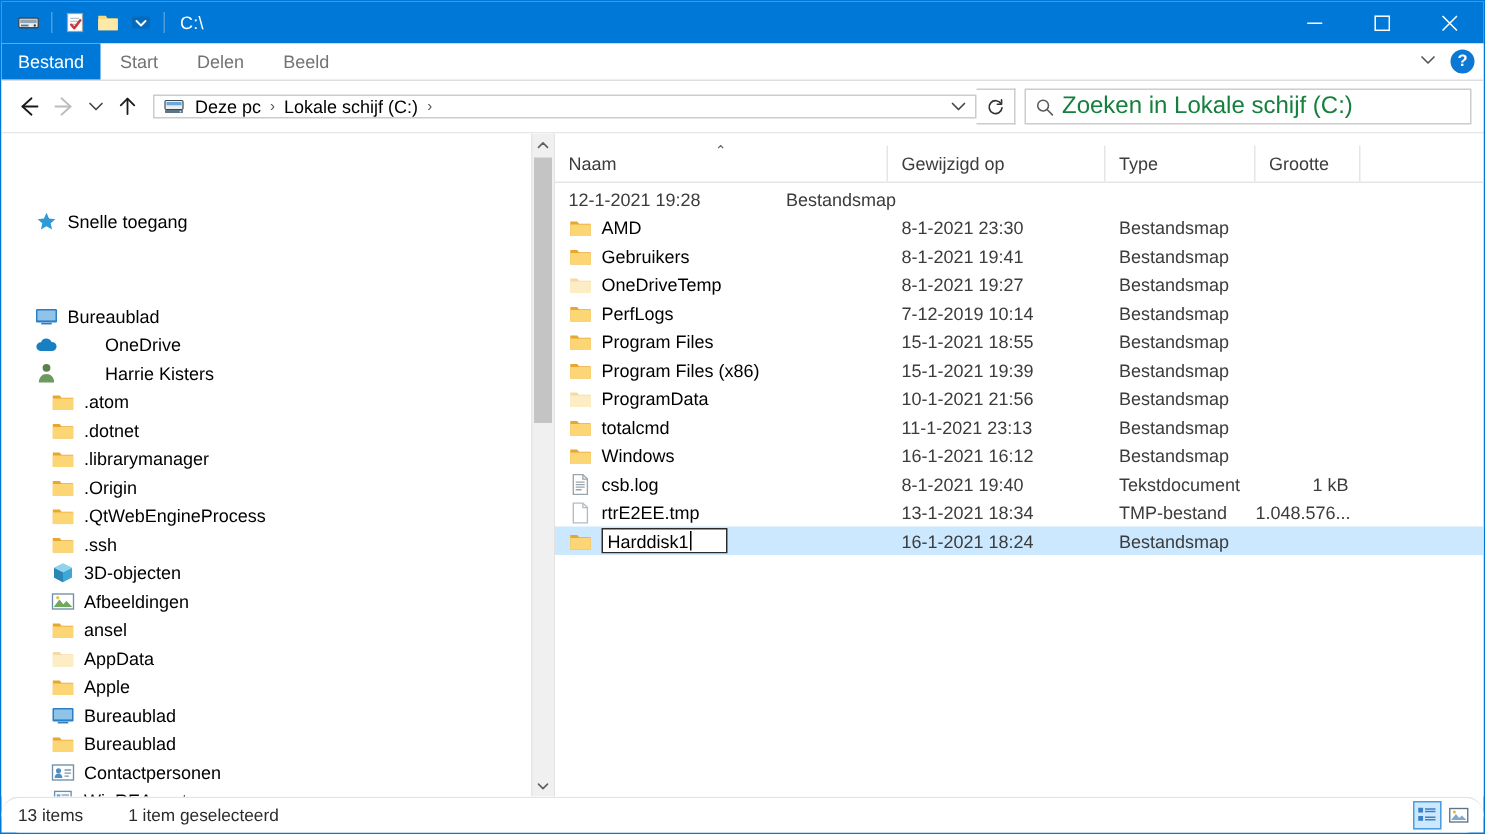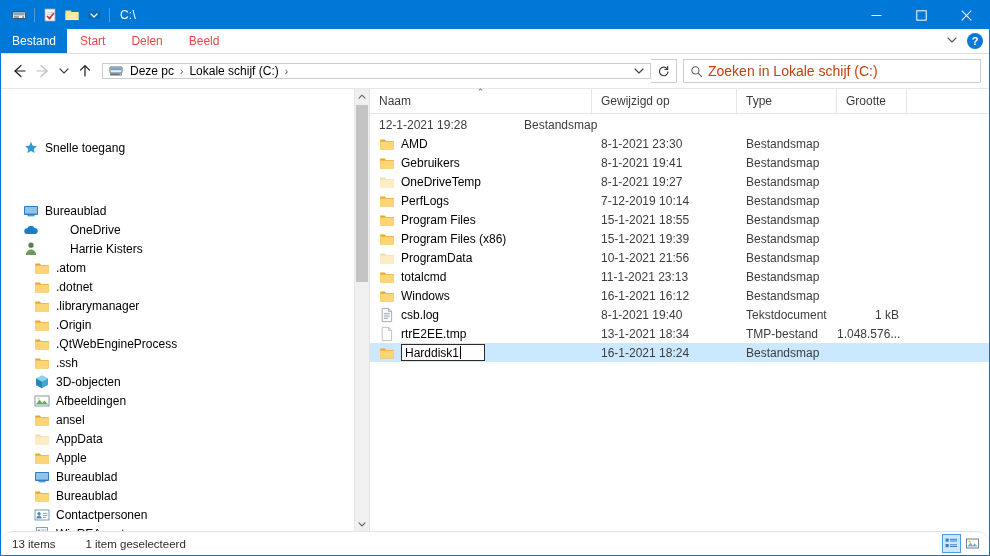"Start" .tab { color: #ef4444 -> #737373 }
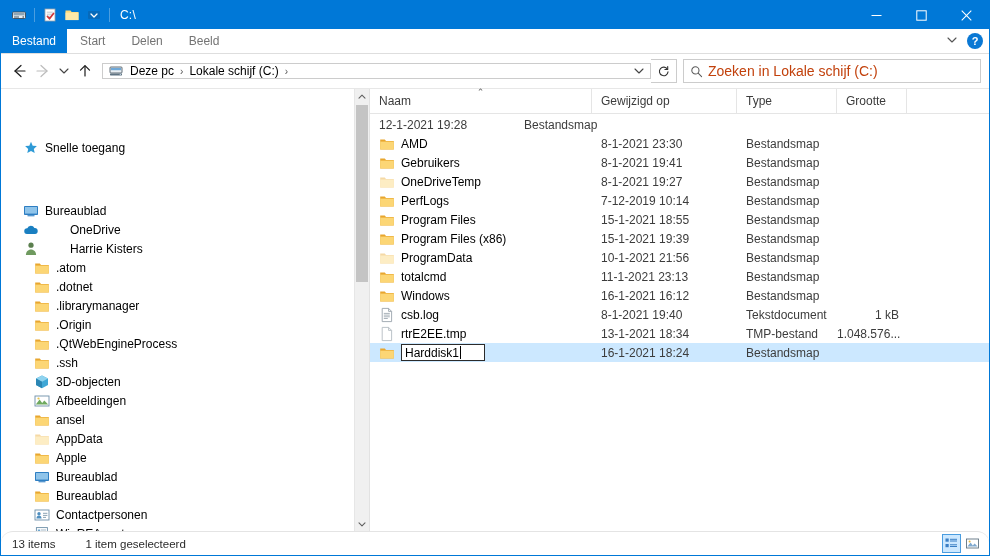"Zoeken in Lokale schijf (C:)" .search-ph { color: #c2410c -> #15803d; font-size: 14px -> 16px }
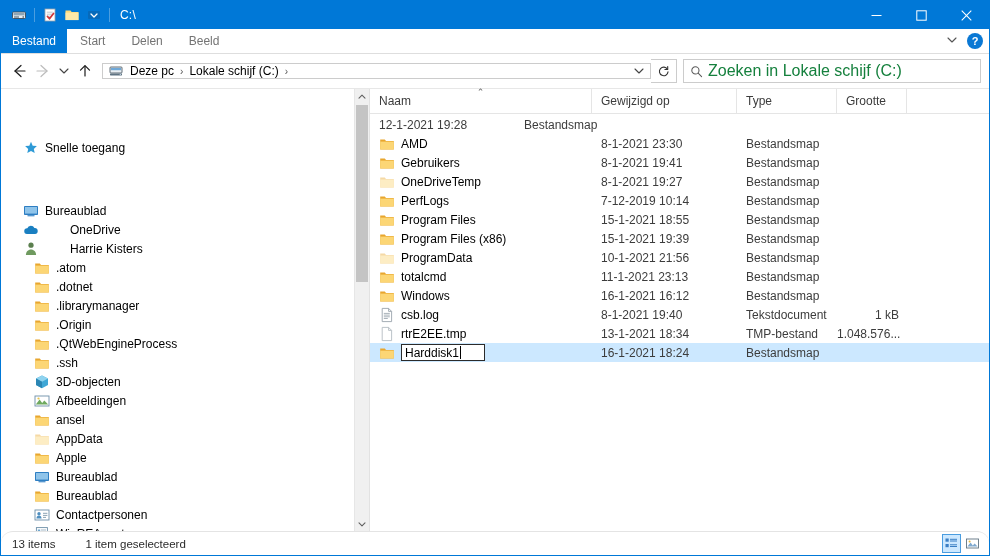"Naam" .colhead { margin-top: none -> 8px }
